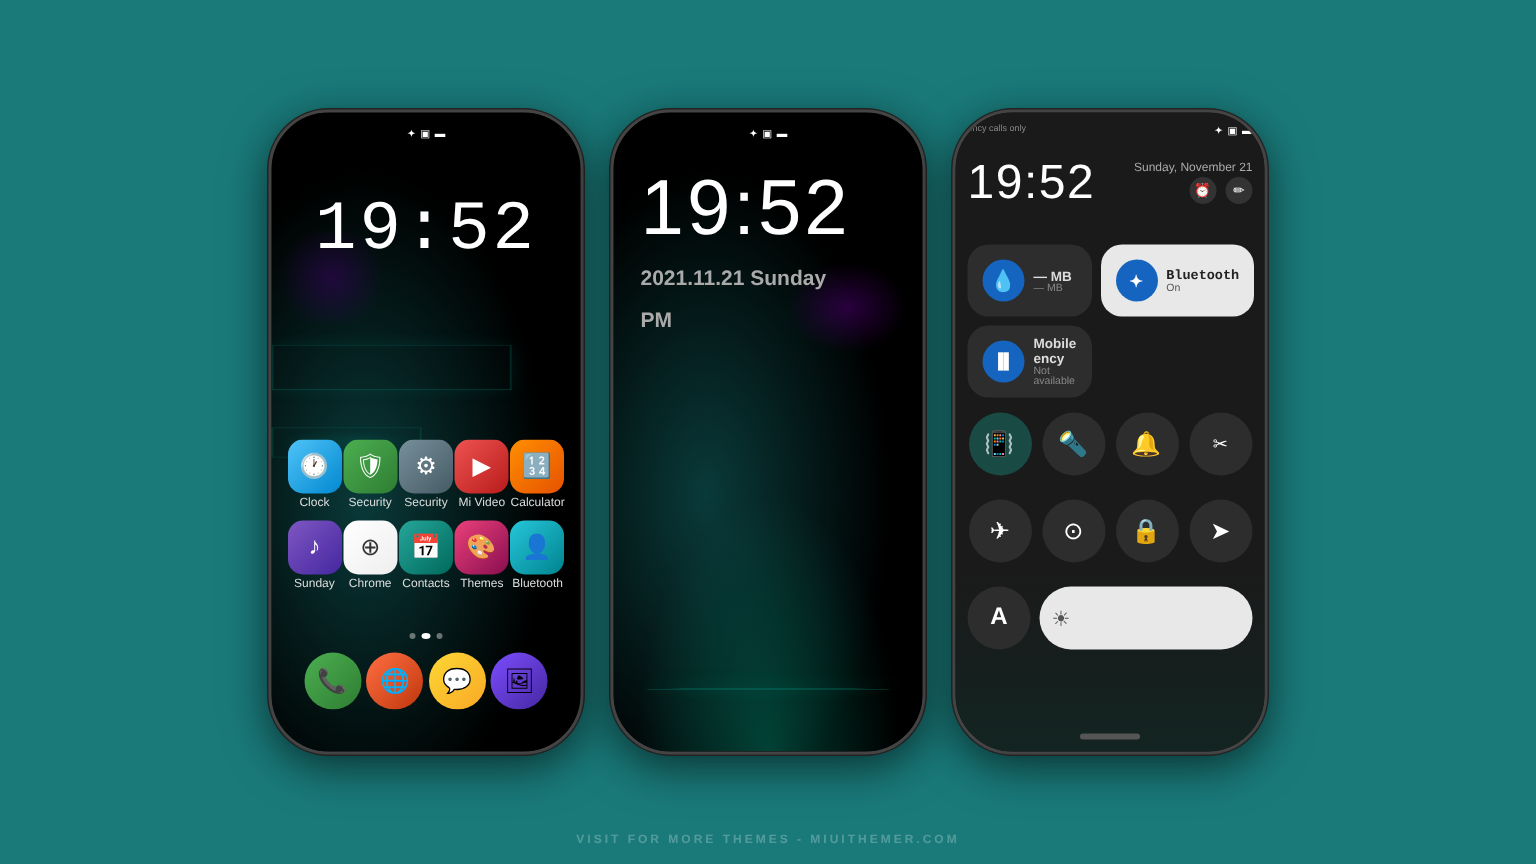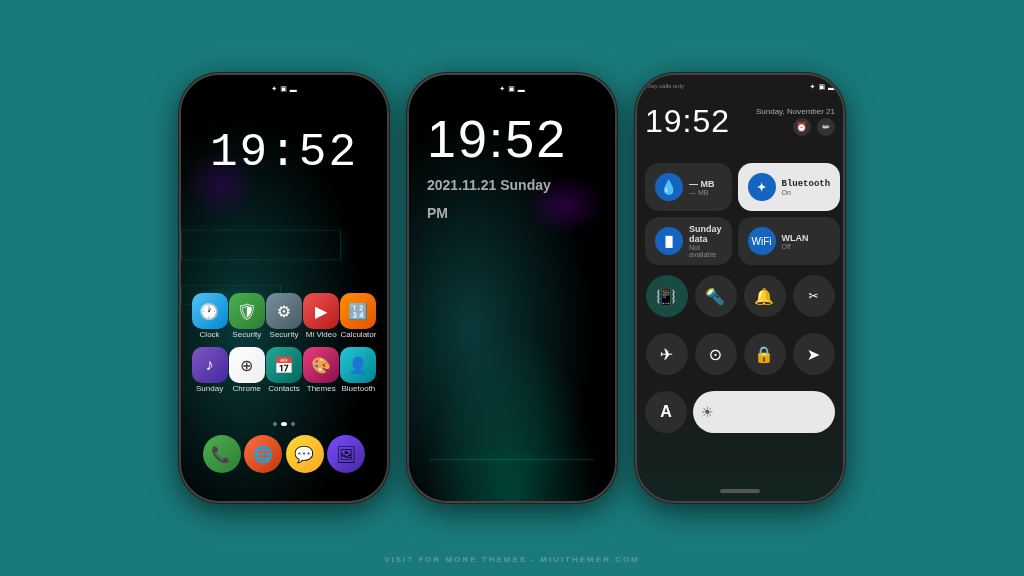"Sunday data" div.tile-name { text: Sunday data -> Mobile ency }
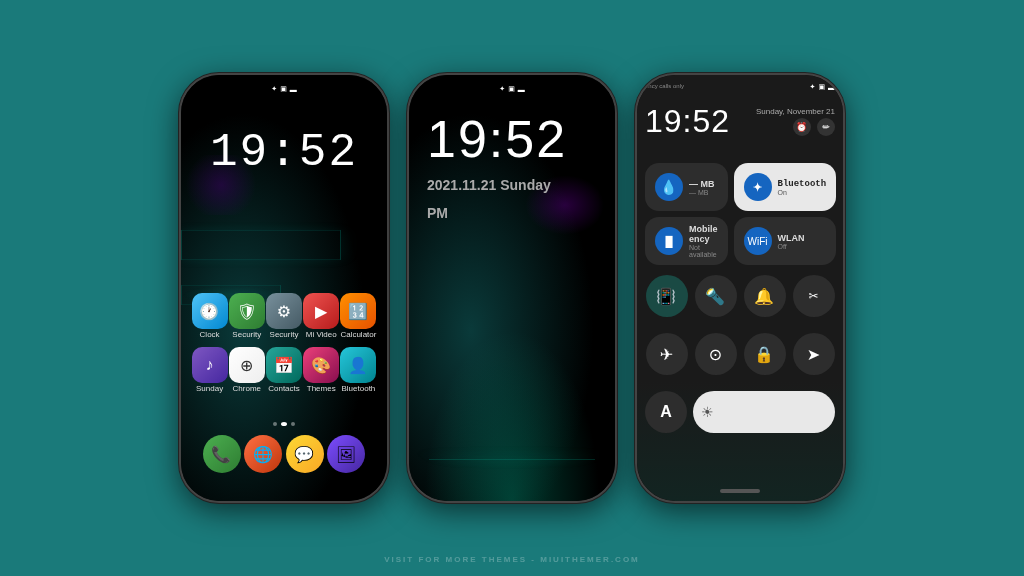"WiFi" div.tile { html: <div> <div>WiFi</div> <div> <div>WLAN</div> <div>Off</div> </div> </div> -> none }
